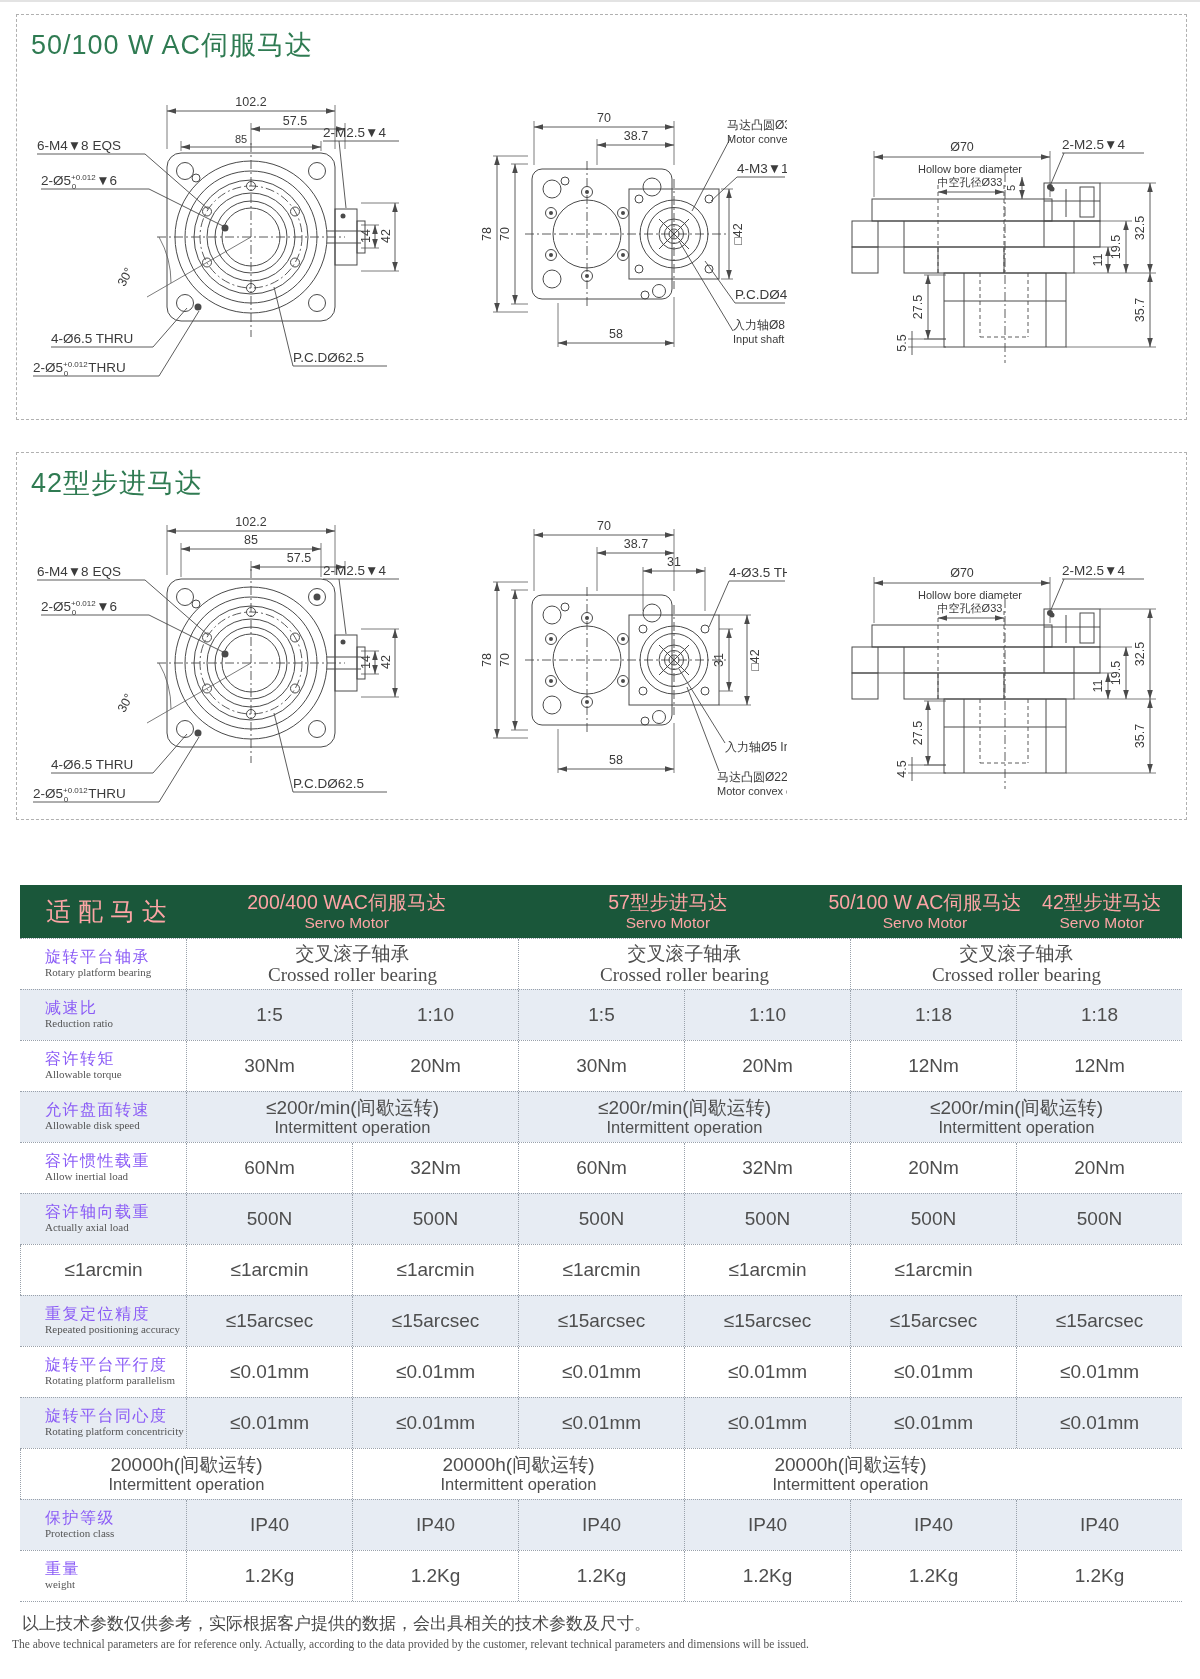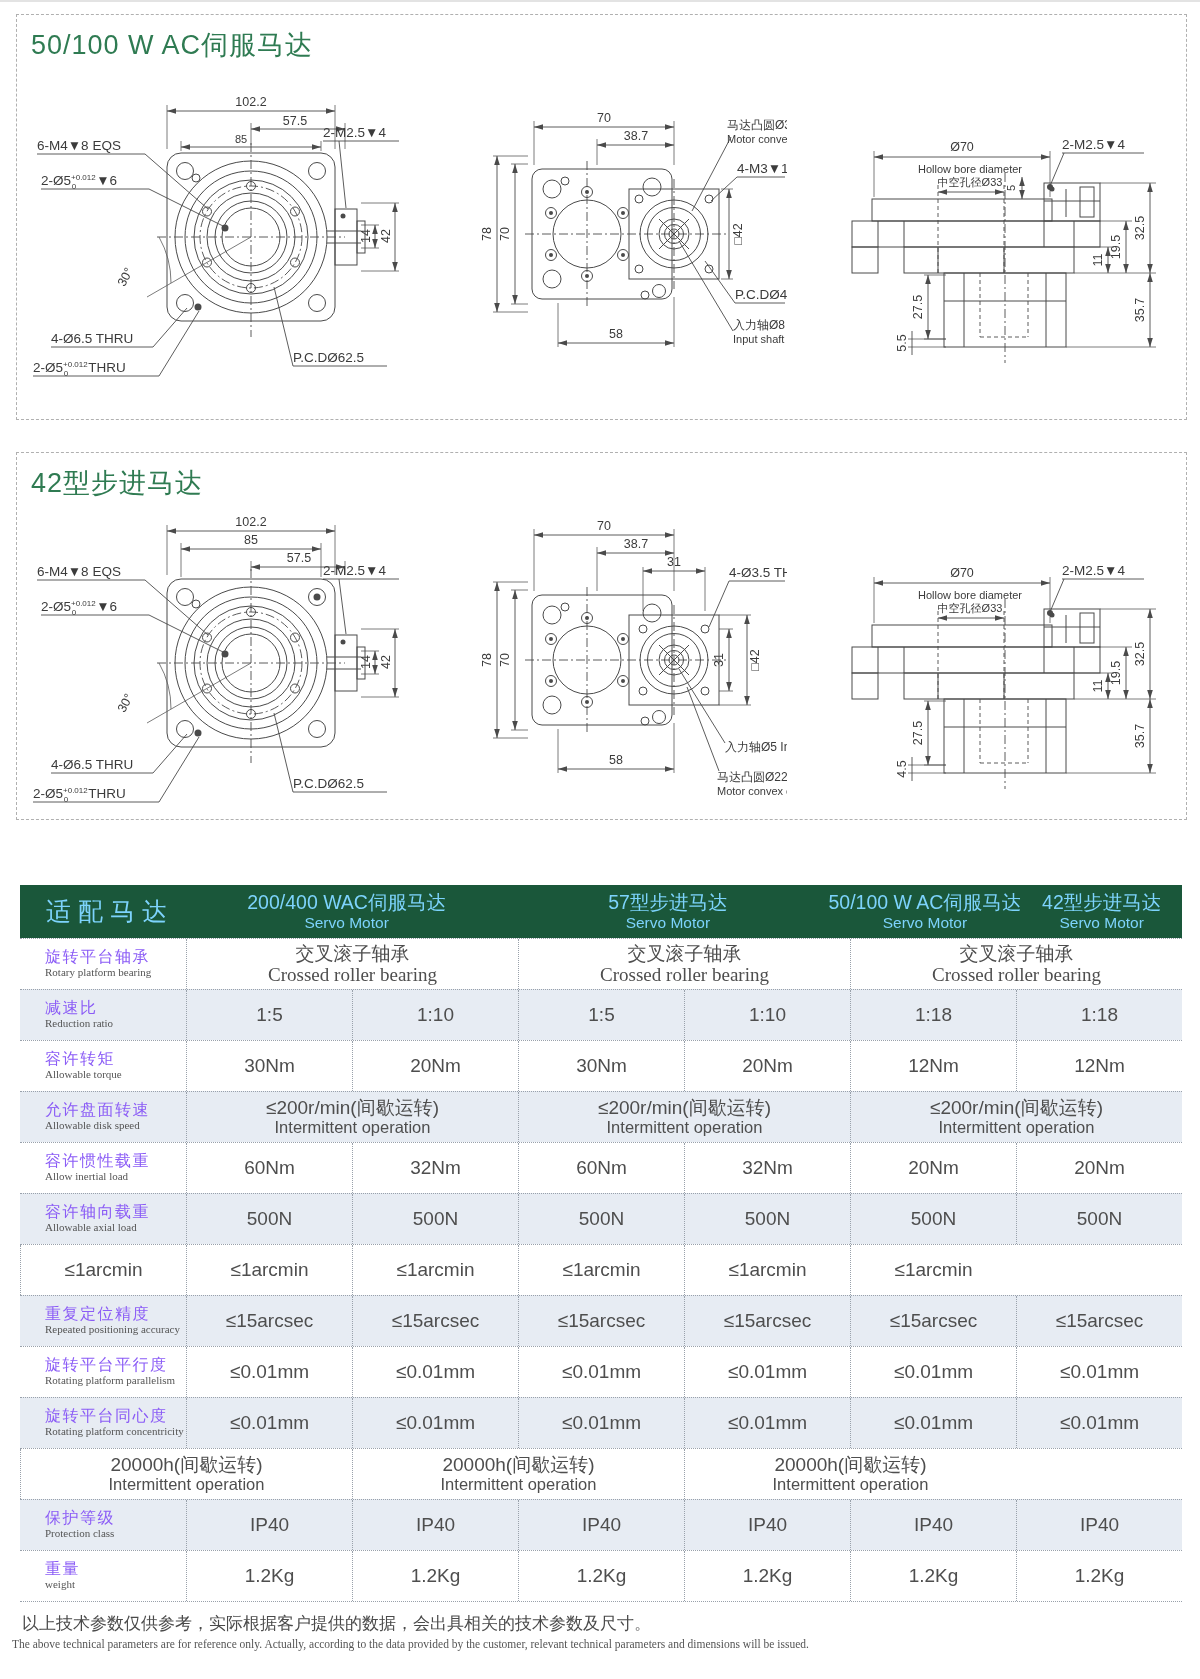"适配马达" .thead { color: #7dd3fc -> #fca5a5 }
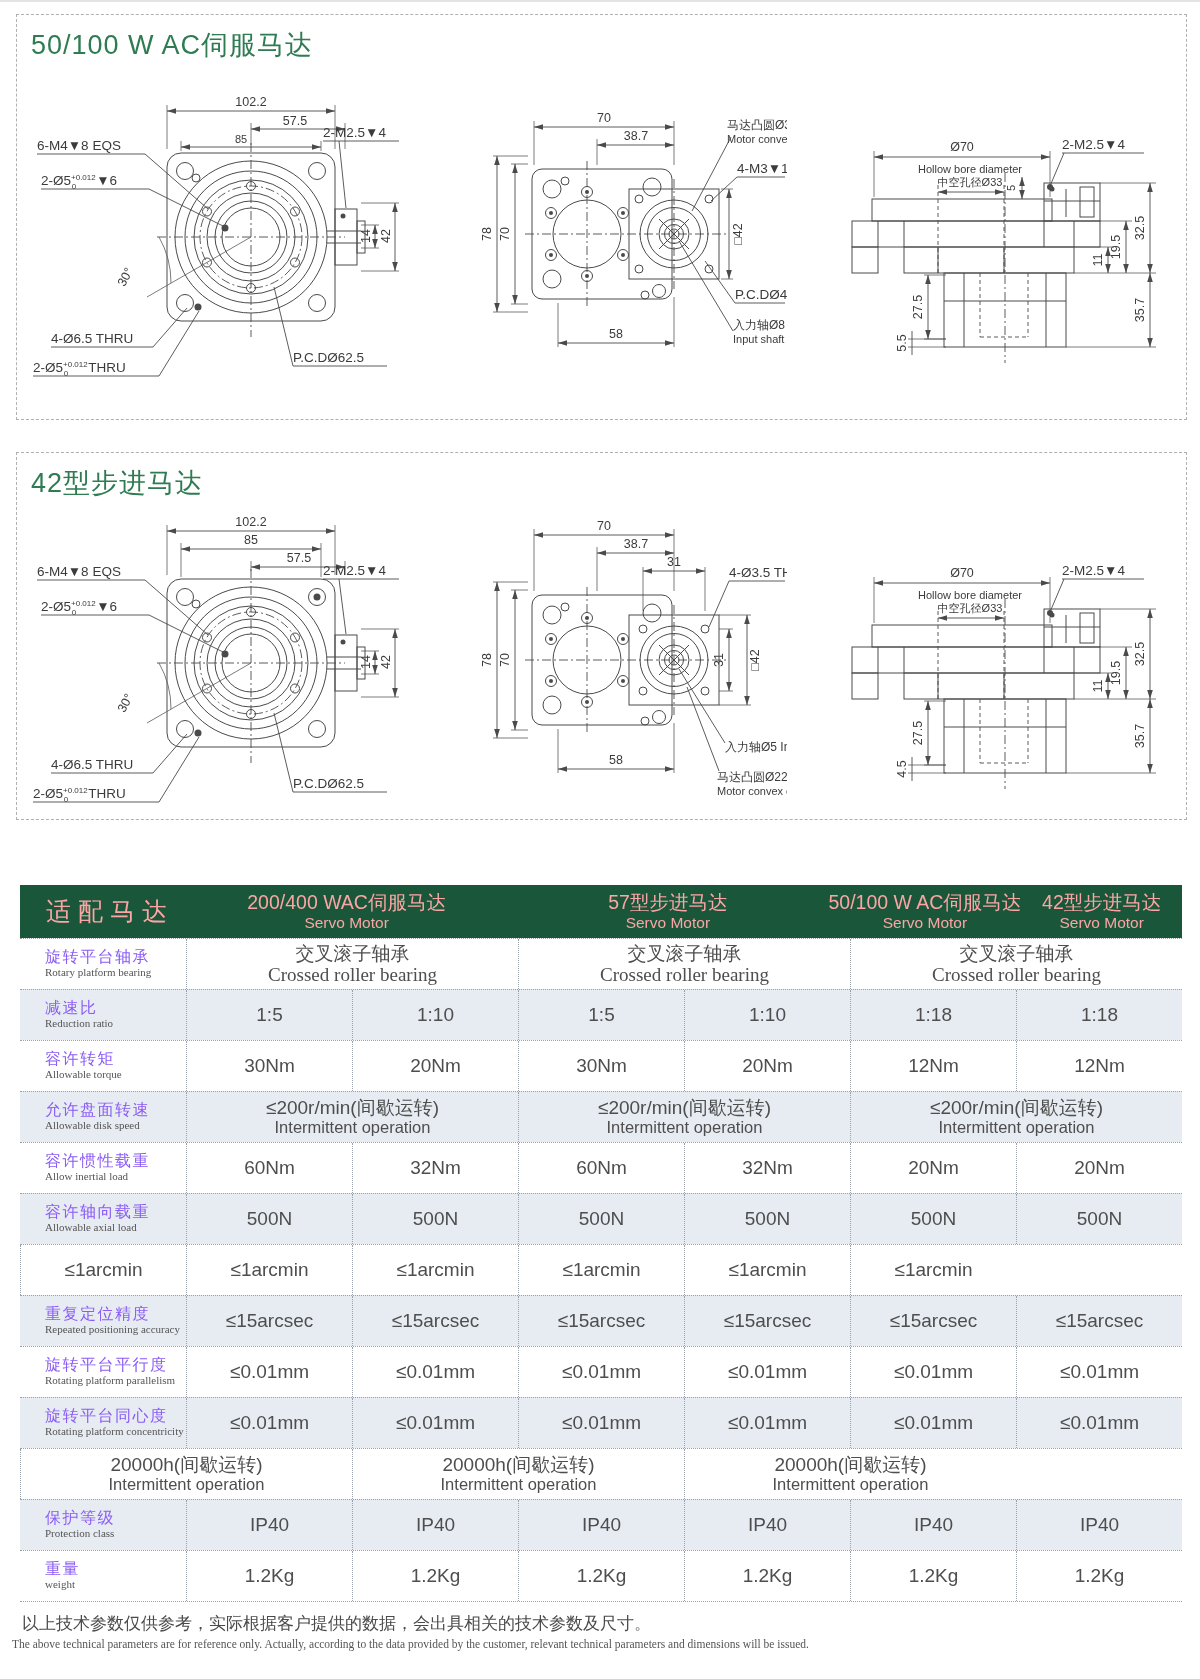"Allowable axial load" div.en { text: Allowable -> Actually }
